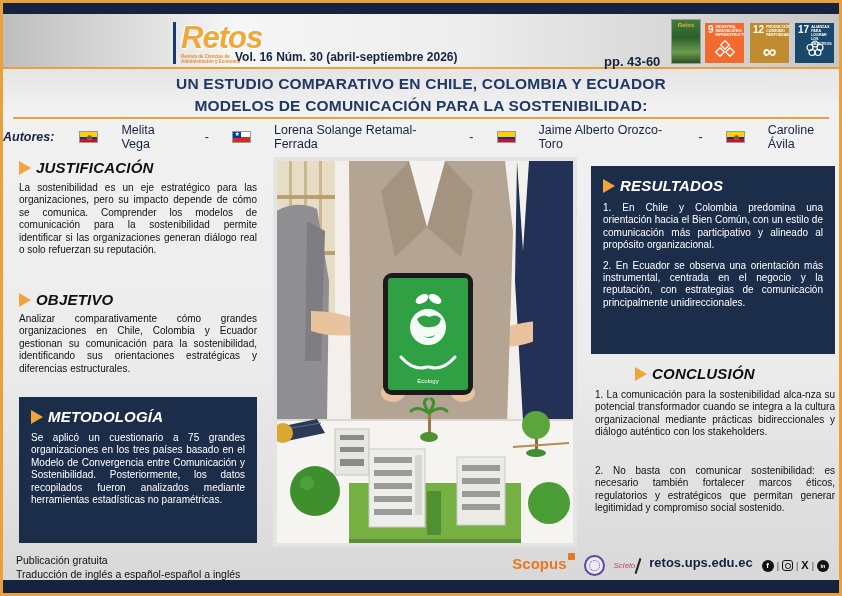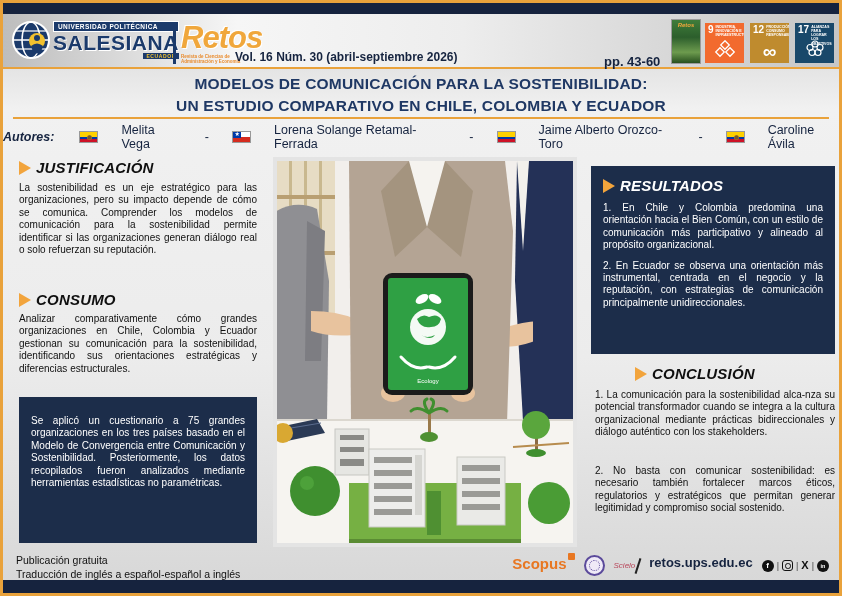"SALESIANA" div.ups { html: <div> <svg> <circle></circle> <ellipse></ellipse> <line></line> <line></line> <line></line> <circle></circle> <circle></circle> <path></path> </svg> <div> <span>UNIVERSIDAD POLITÉCNICA</span> <span>SALESIANA</span> <span>ECUADOR</span> </div> </div> -> none }
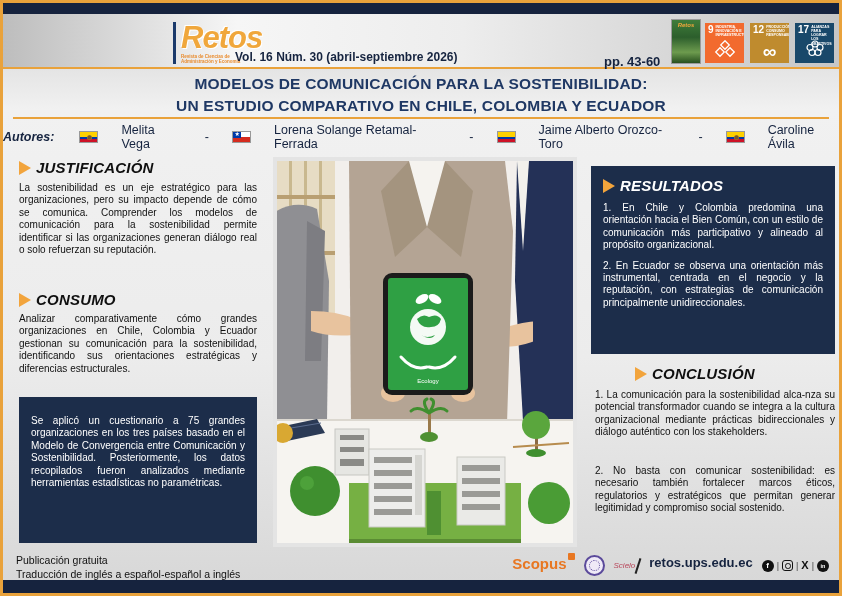"MODELOS DE COMUNICACIÓN PARA LA" div { order: before "UN ESTUDIO COMPARATIVO EN CHILE," -> after "UN ESTUDIO COMPARATIVO EN CHILE," }
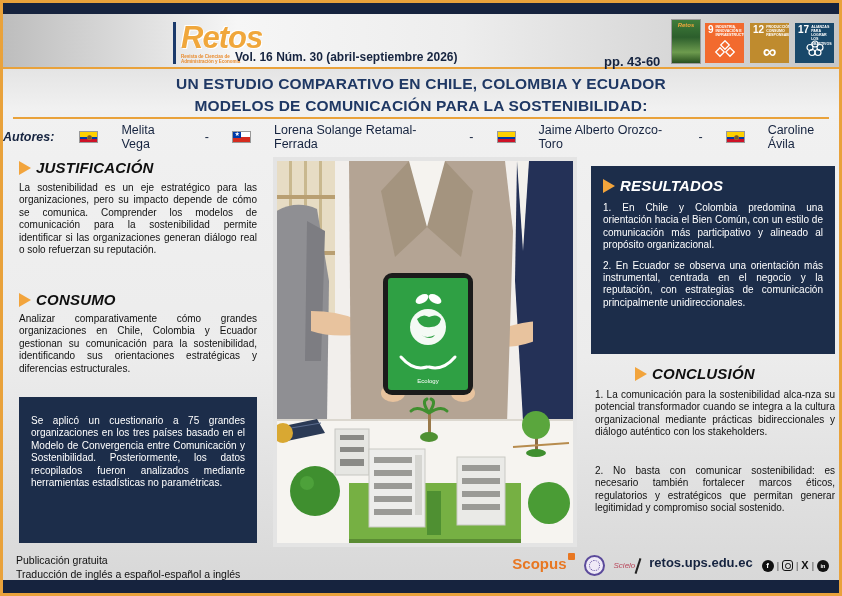"CONSUMO" span.sec-head-text { text: CONSUMO -> OBJETIVO }
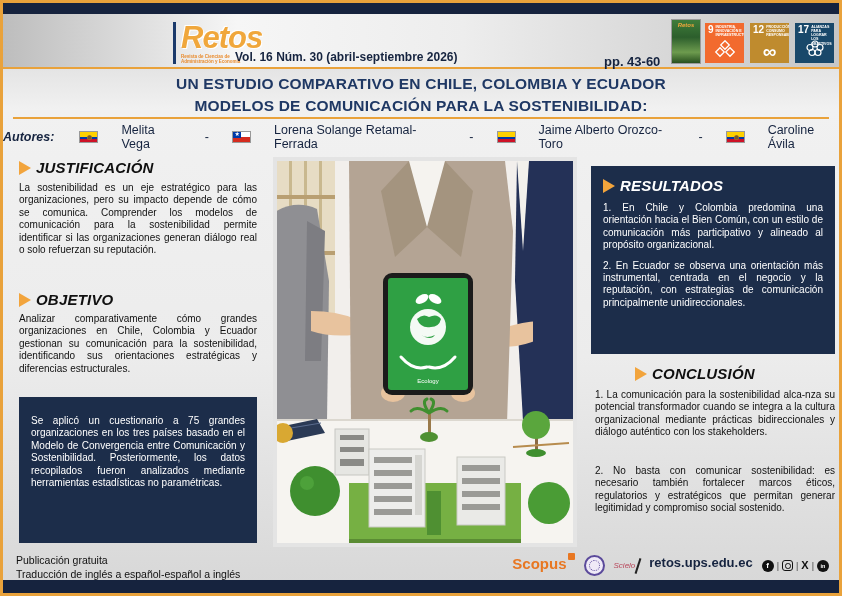"METODOLOGÍA" div.sec-head { html: none -> <div> <span></span> <span>METODOLOGÍA</span> </div> }
